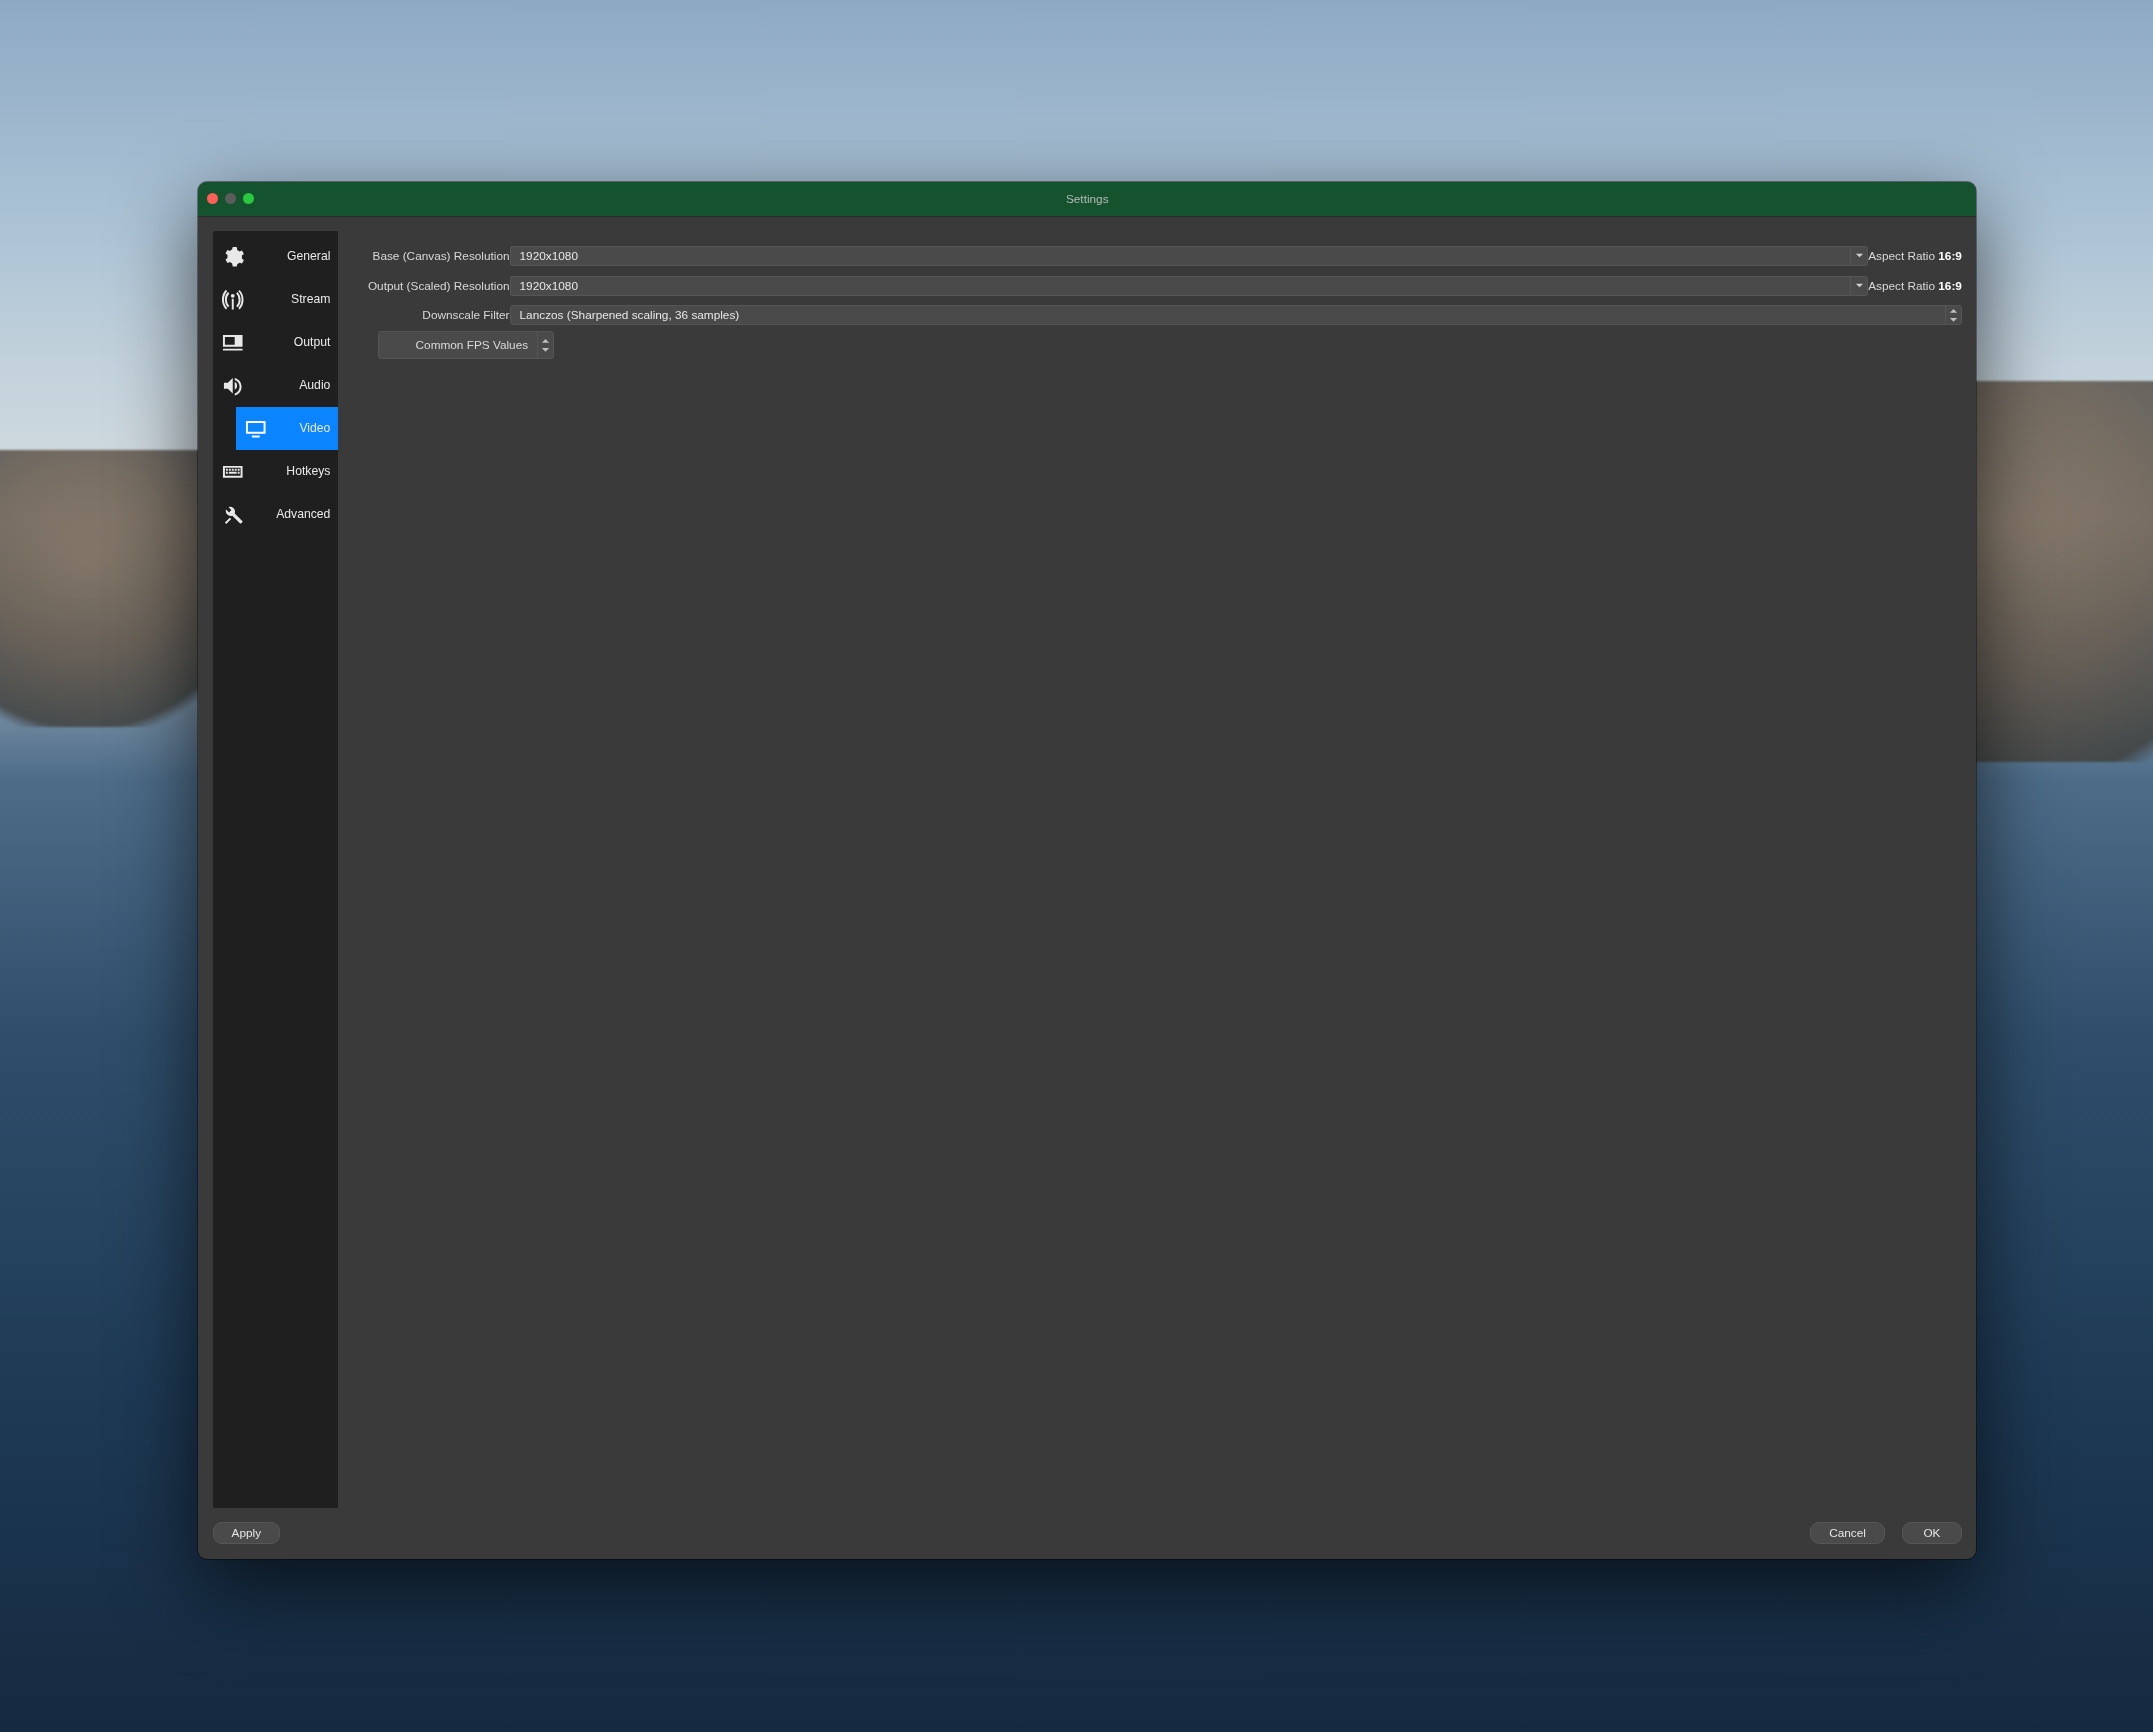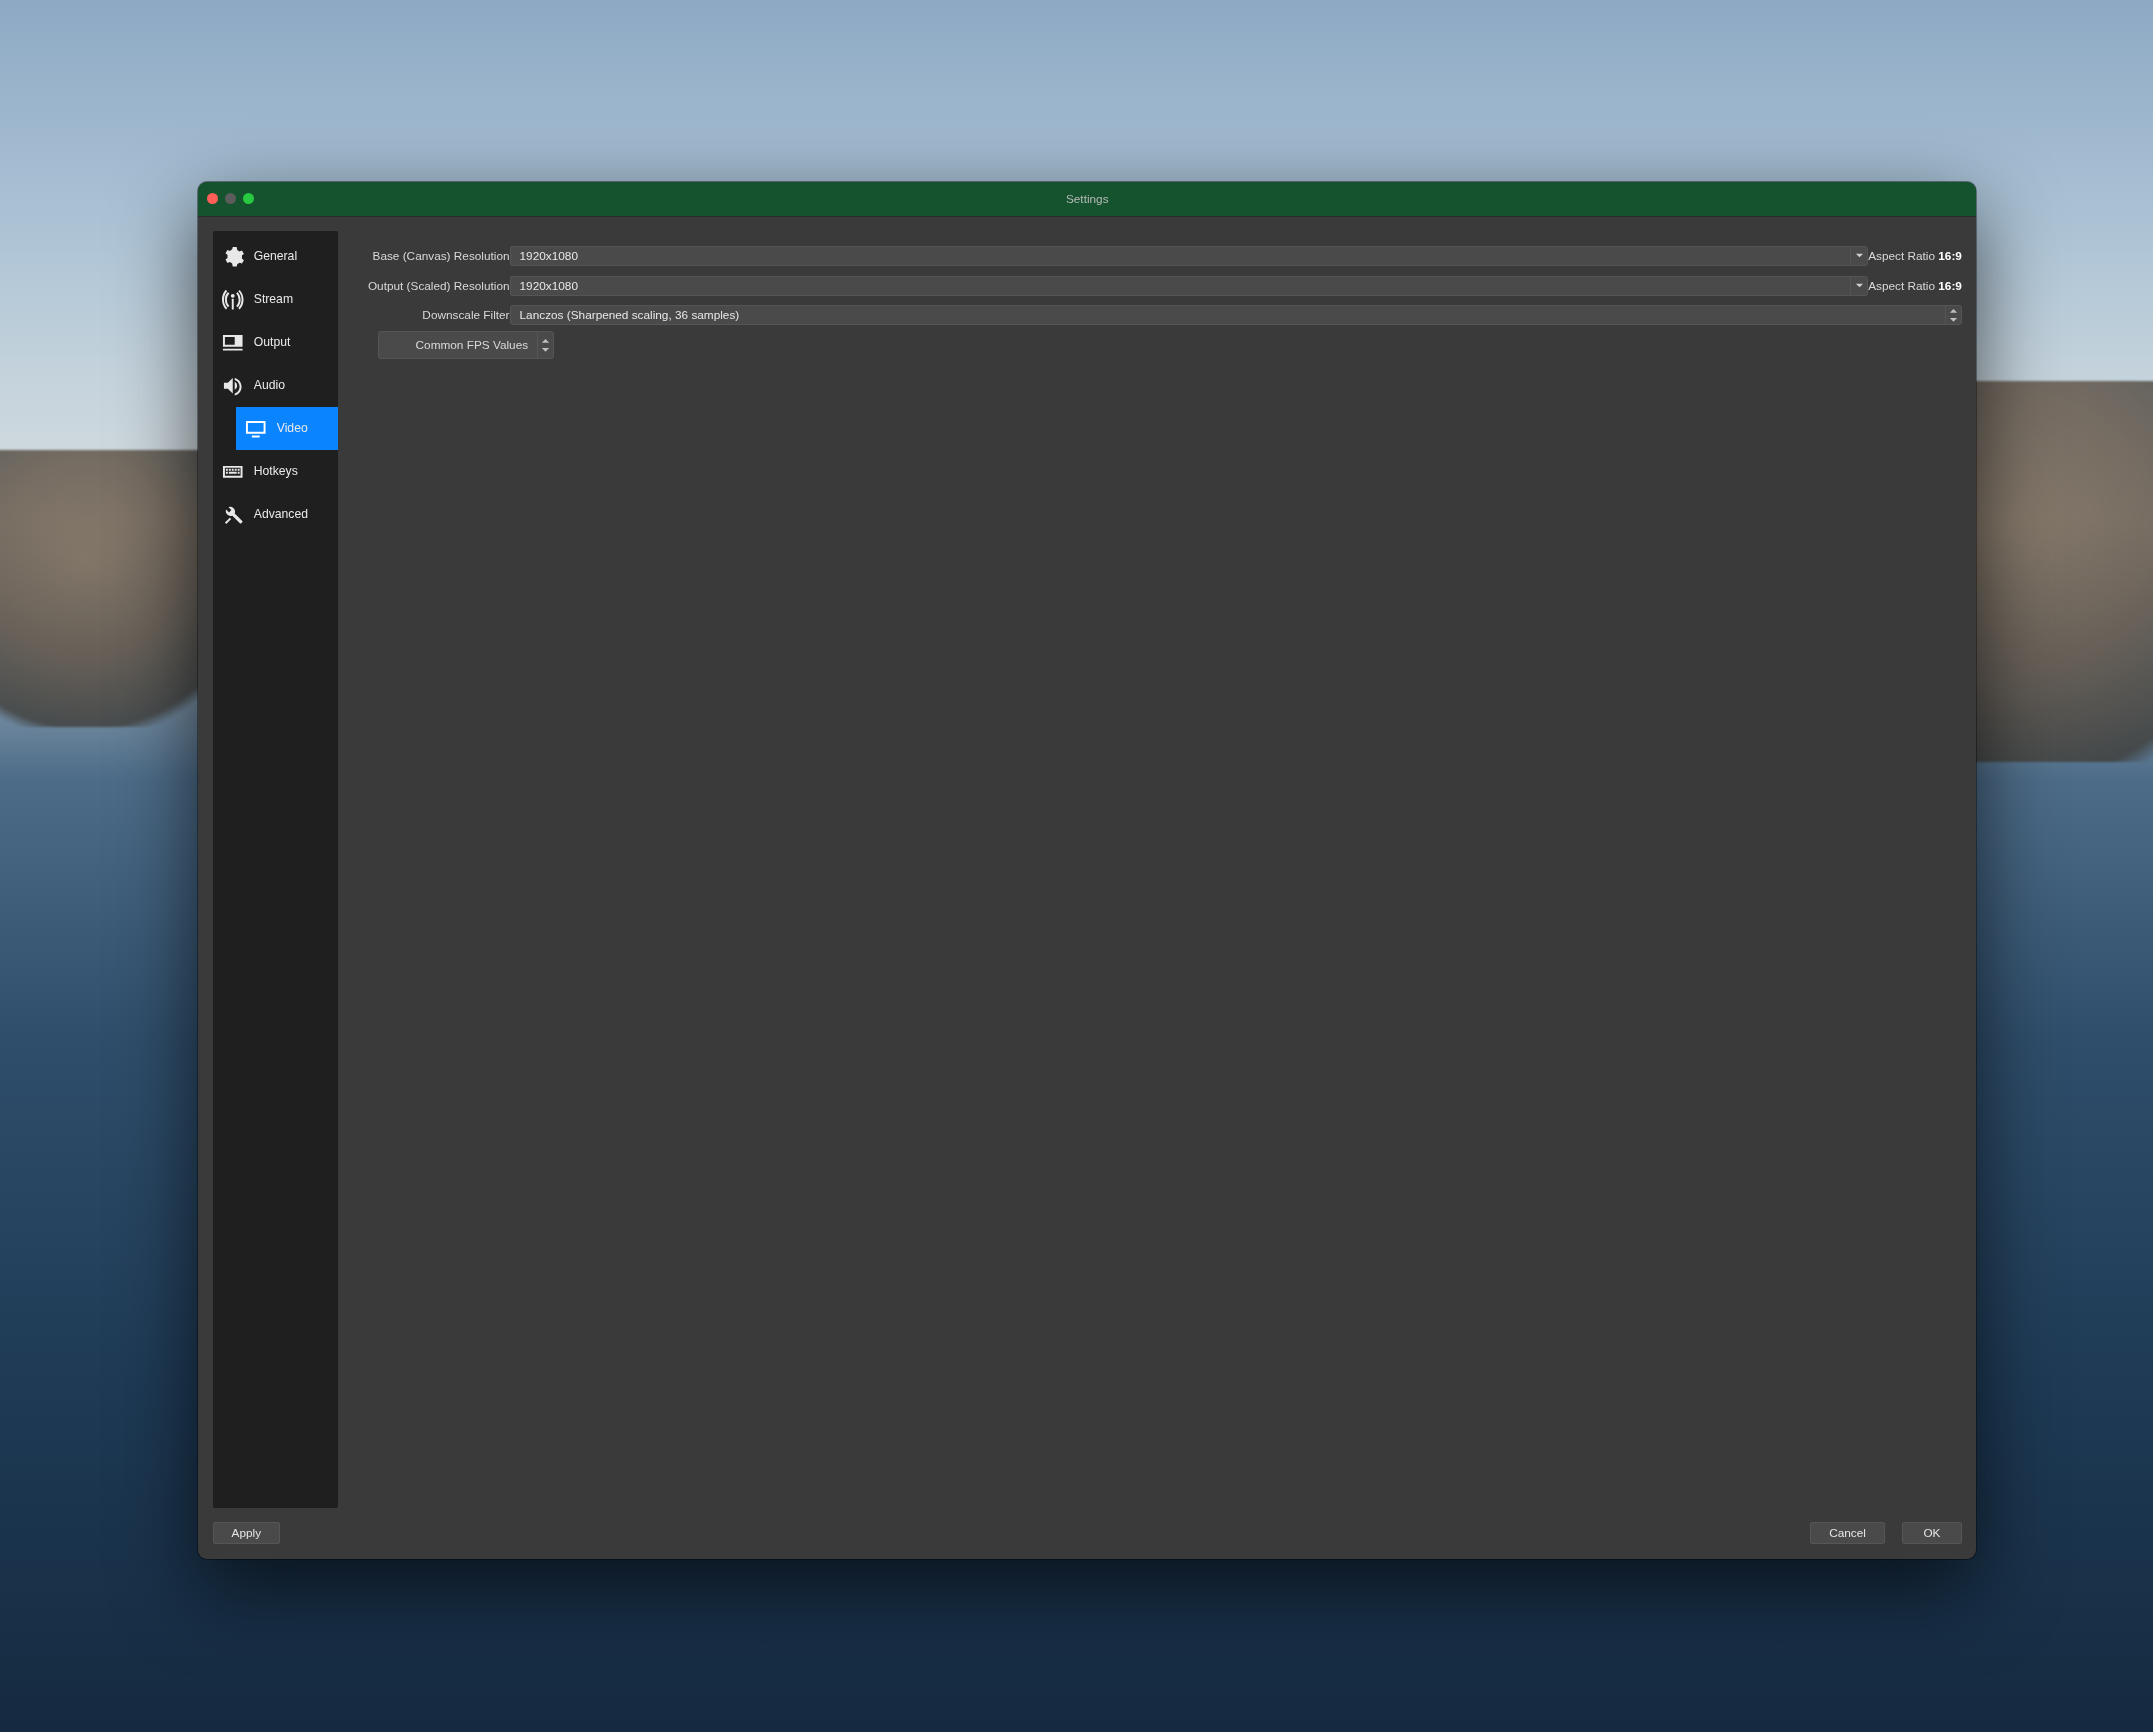"General" .side-item { justify-content: none -> space-between }
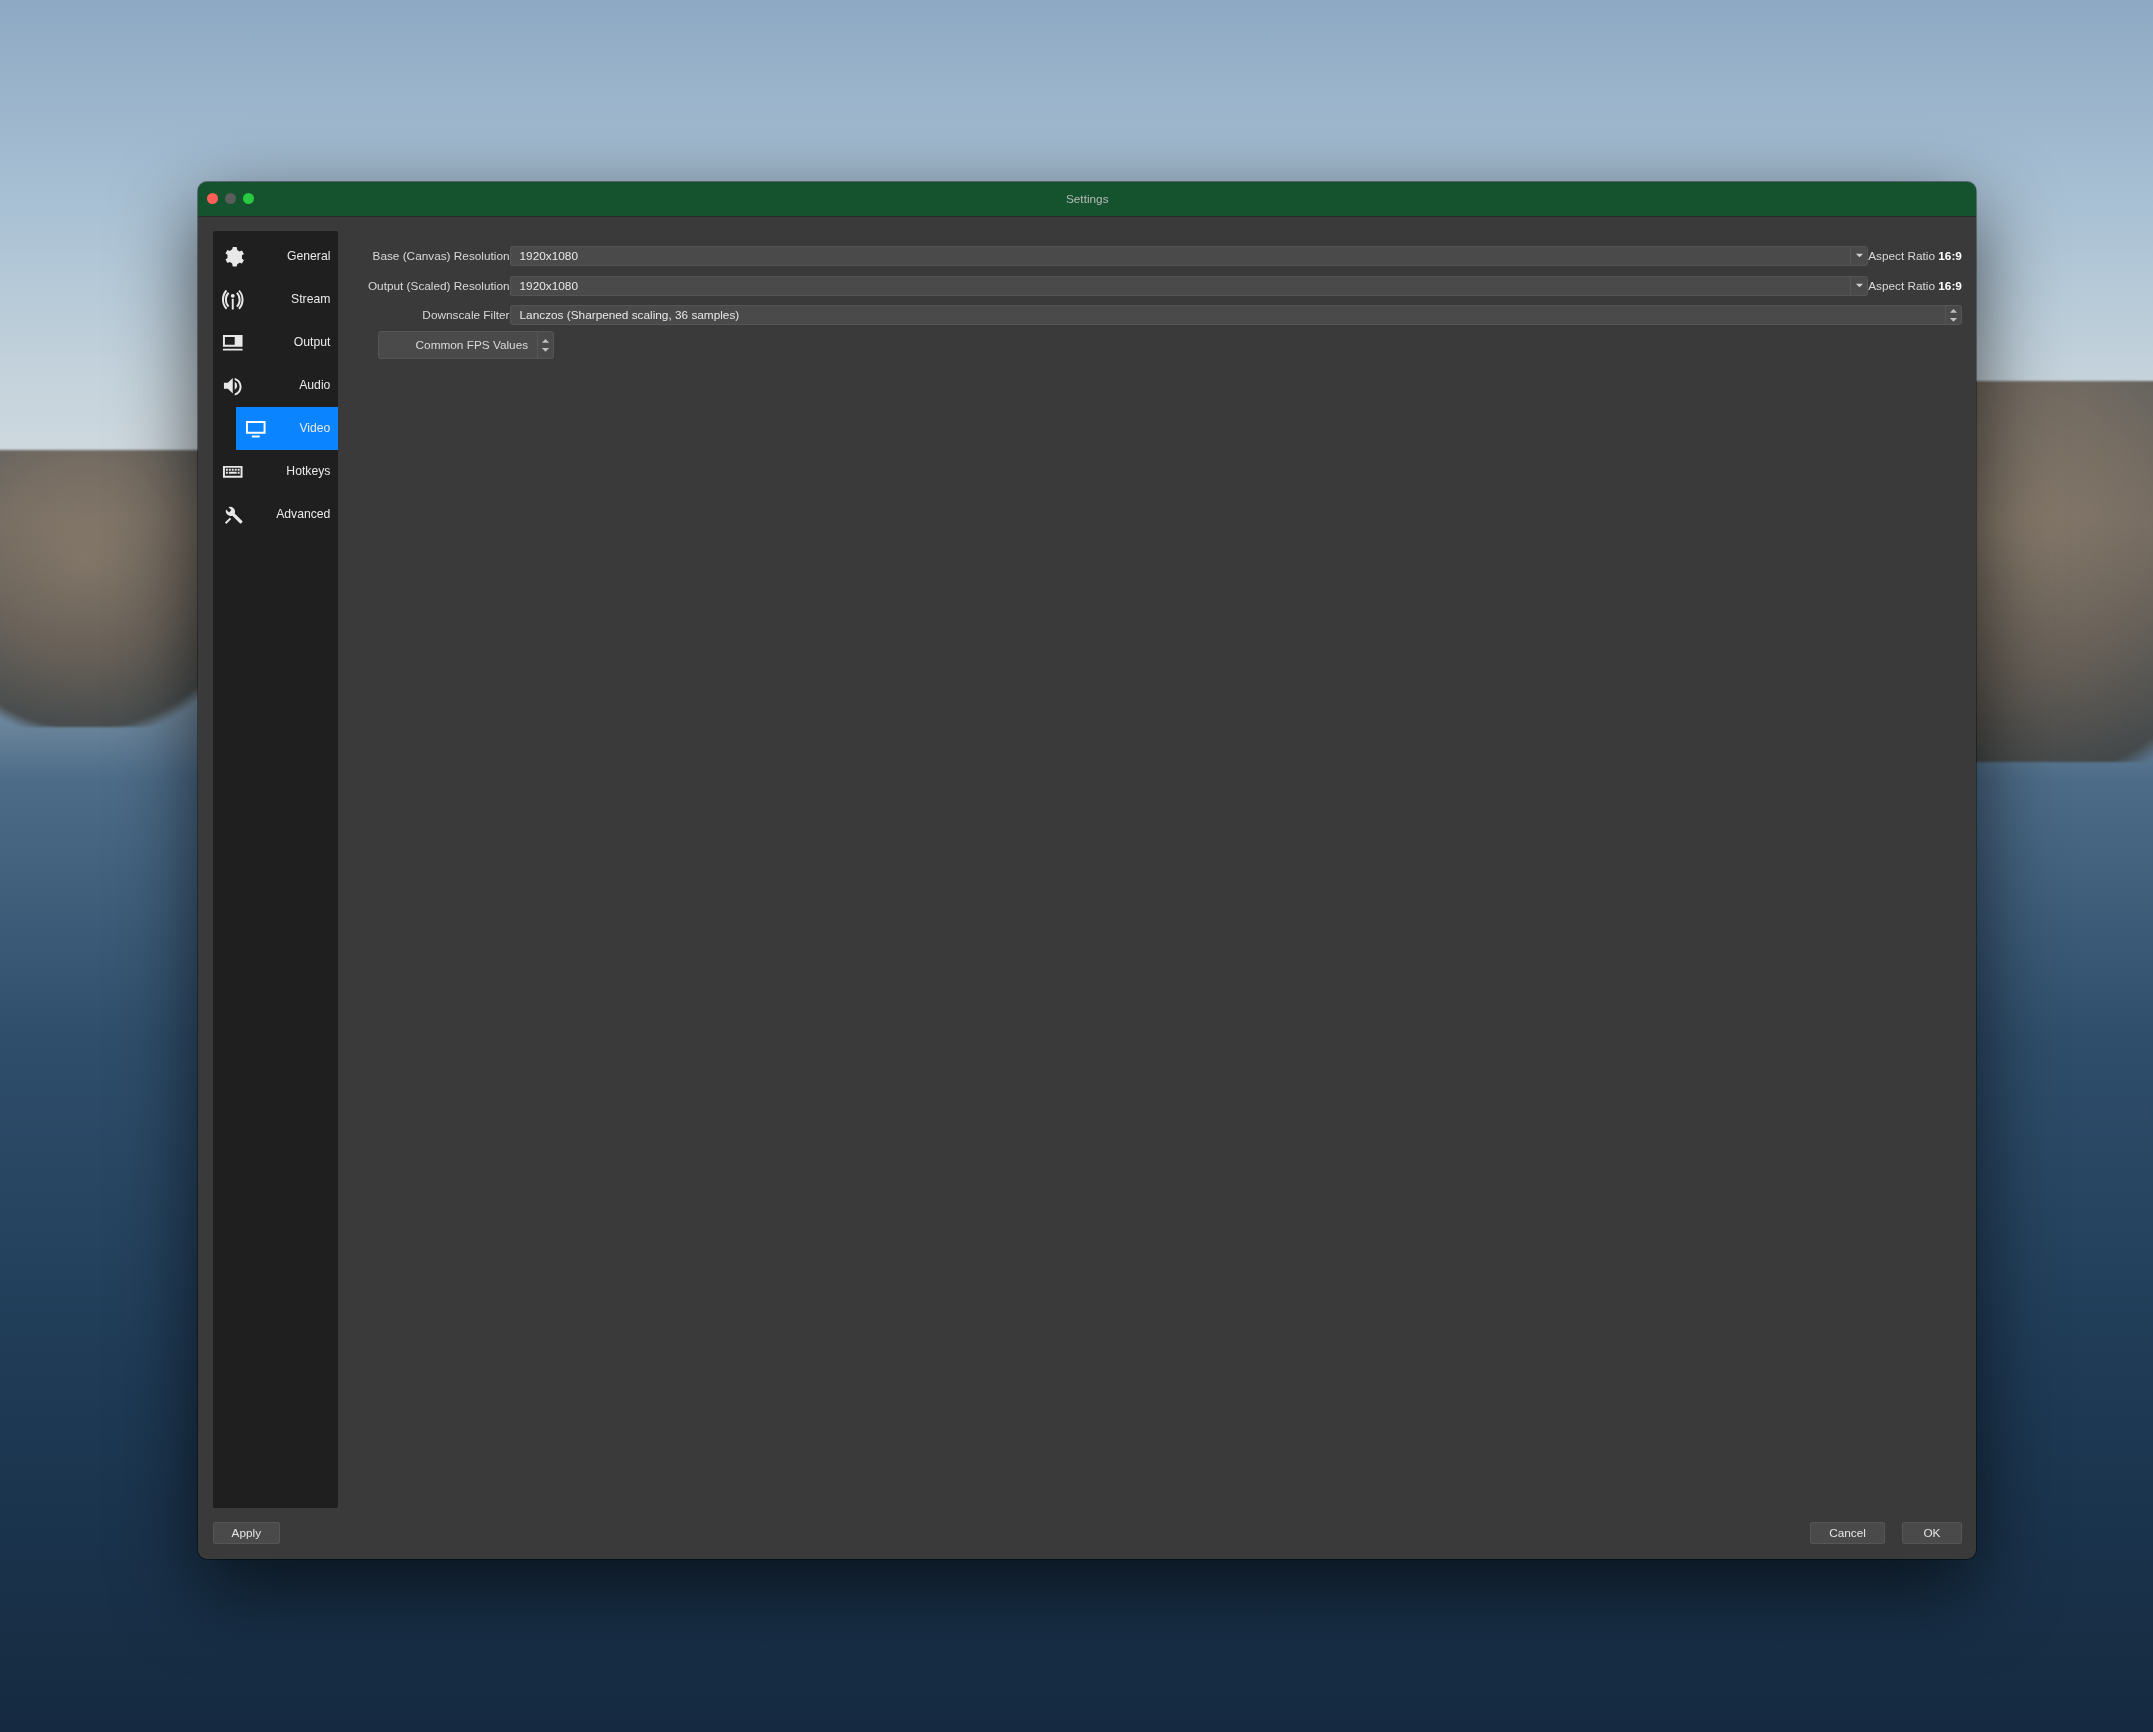"Apply" .btn { border-radius: 2px -> 9px }
